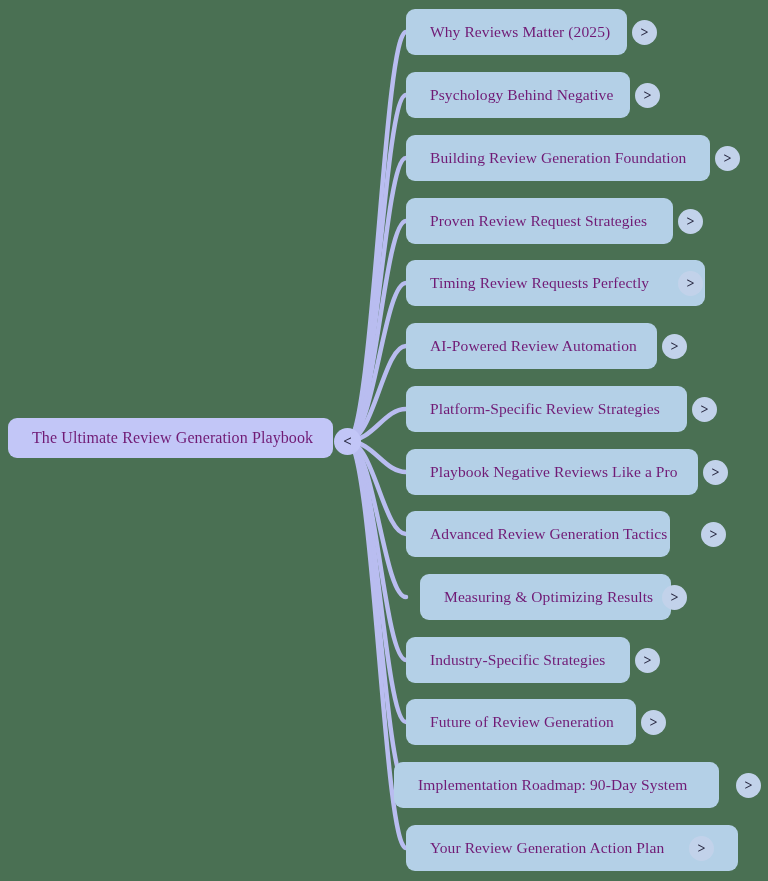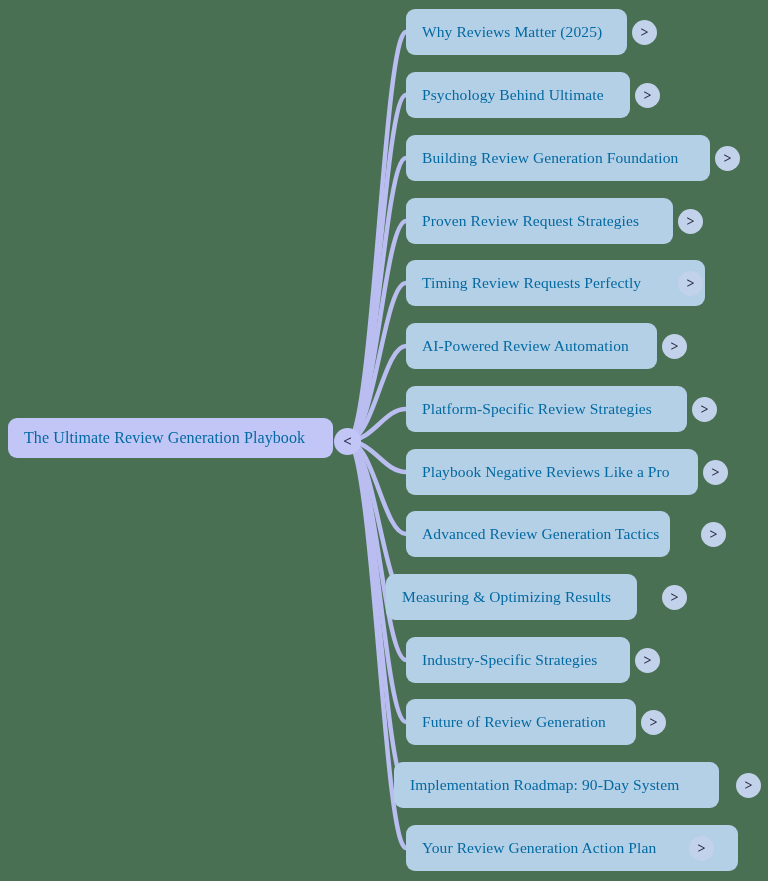"Why Reviews Matter (2025)" .node { color: #0369a1 -> #701a75; padding: 0 16px -> 0 24px }
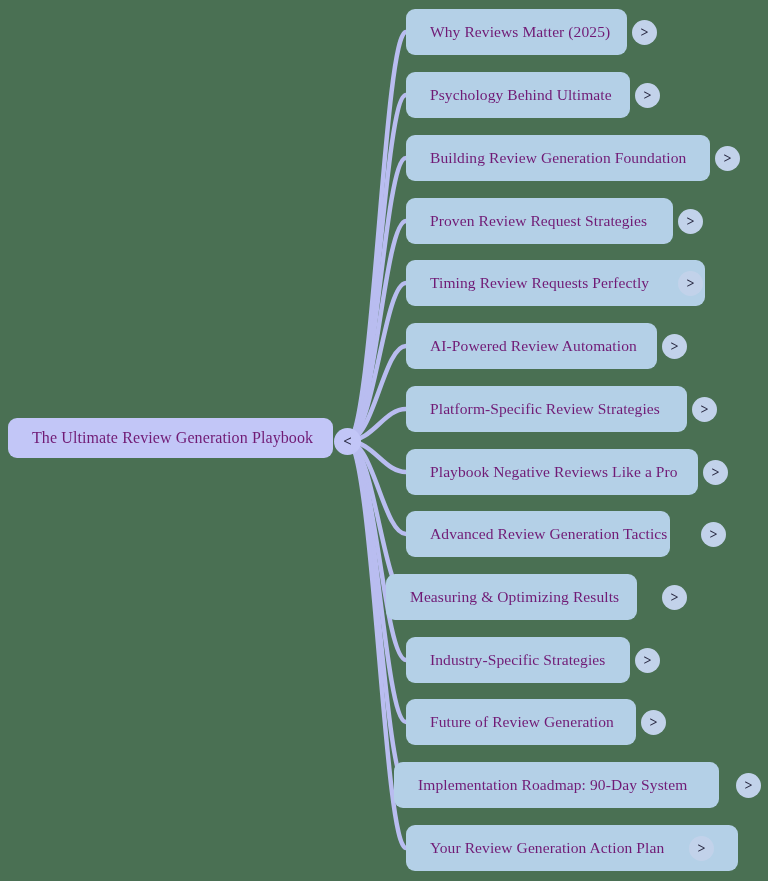"Psychology Behind Ultimate" div.node { text: Ultimate -> Negative }
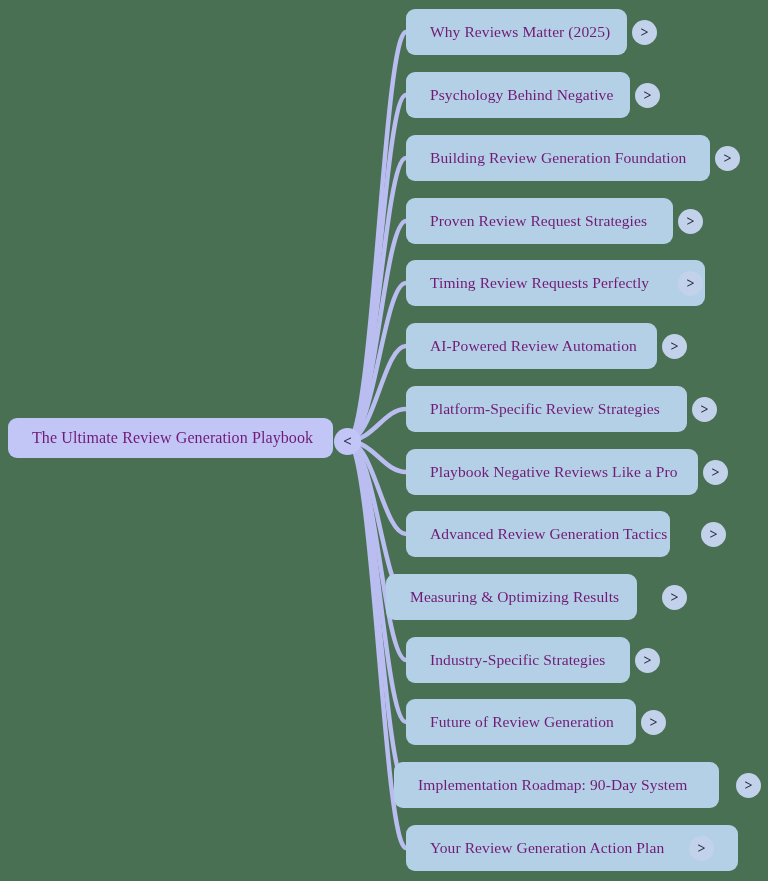"Measuring & Optimizing Results" div.node { left: 386px -> 420px }
